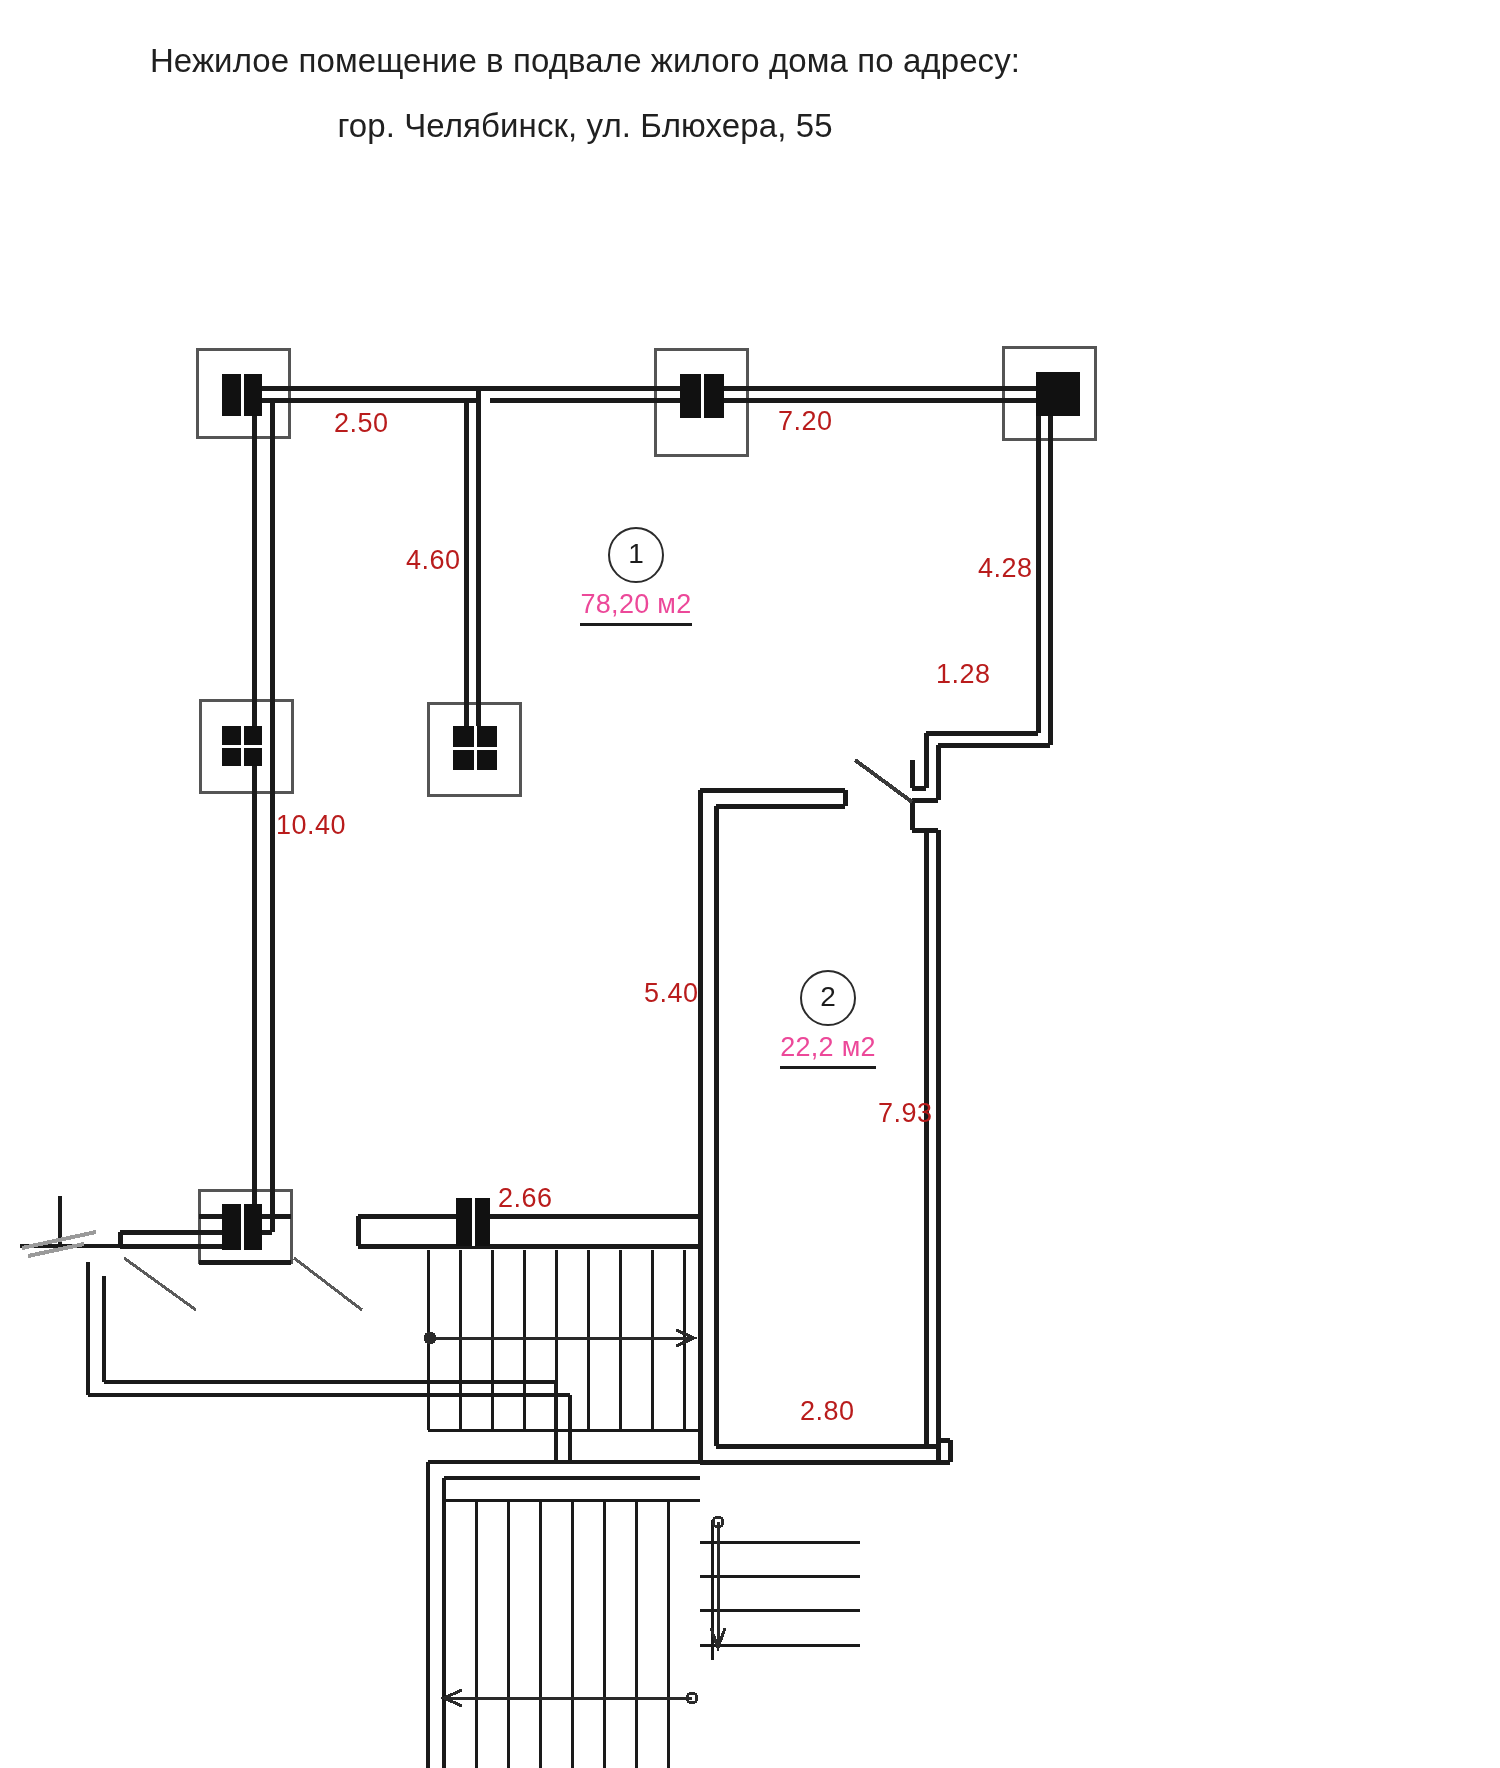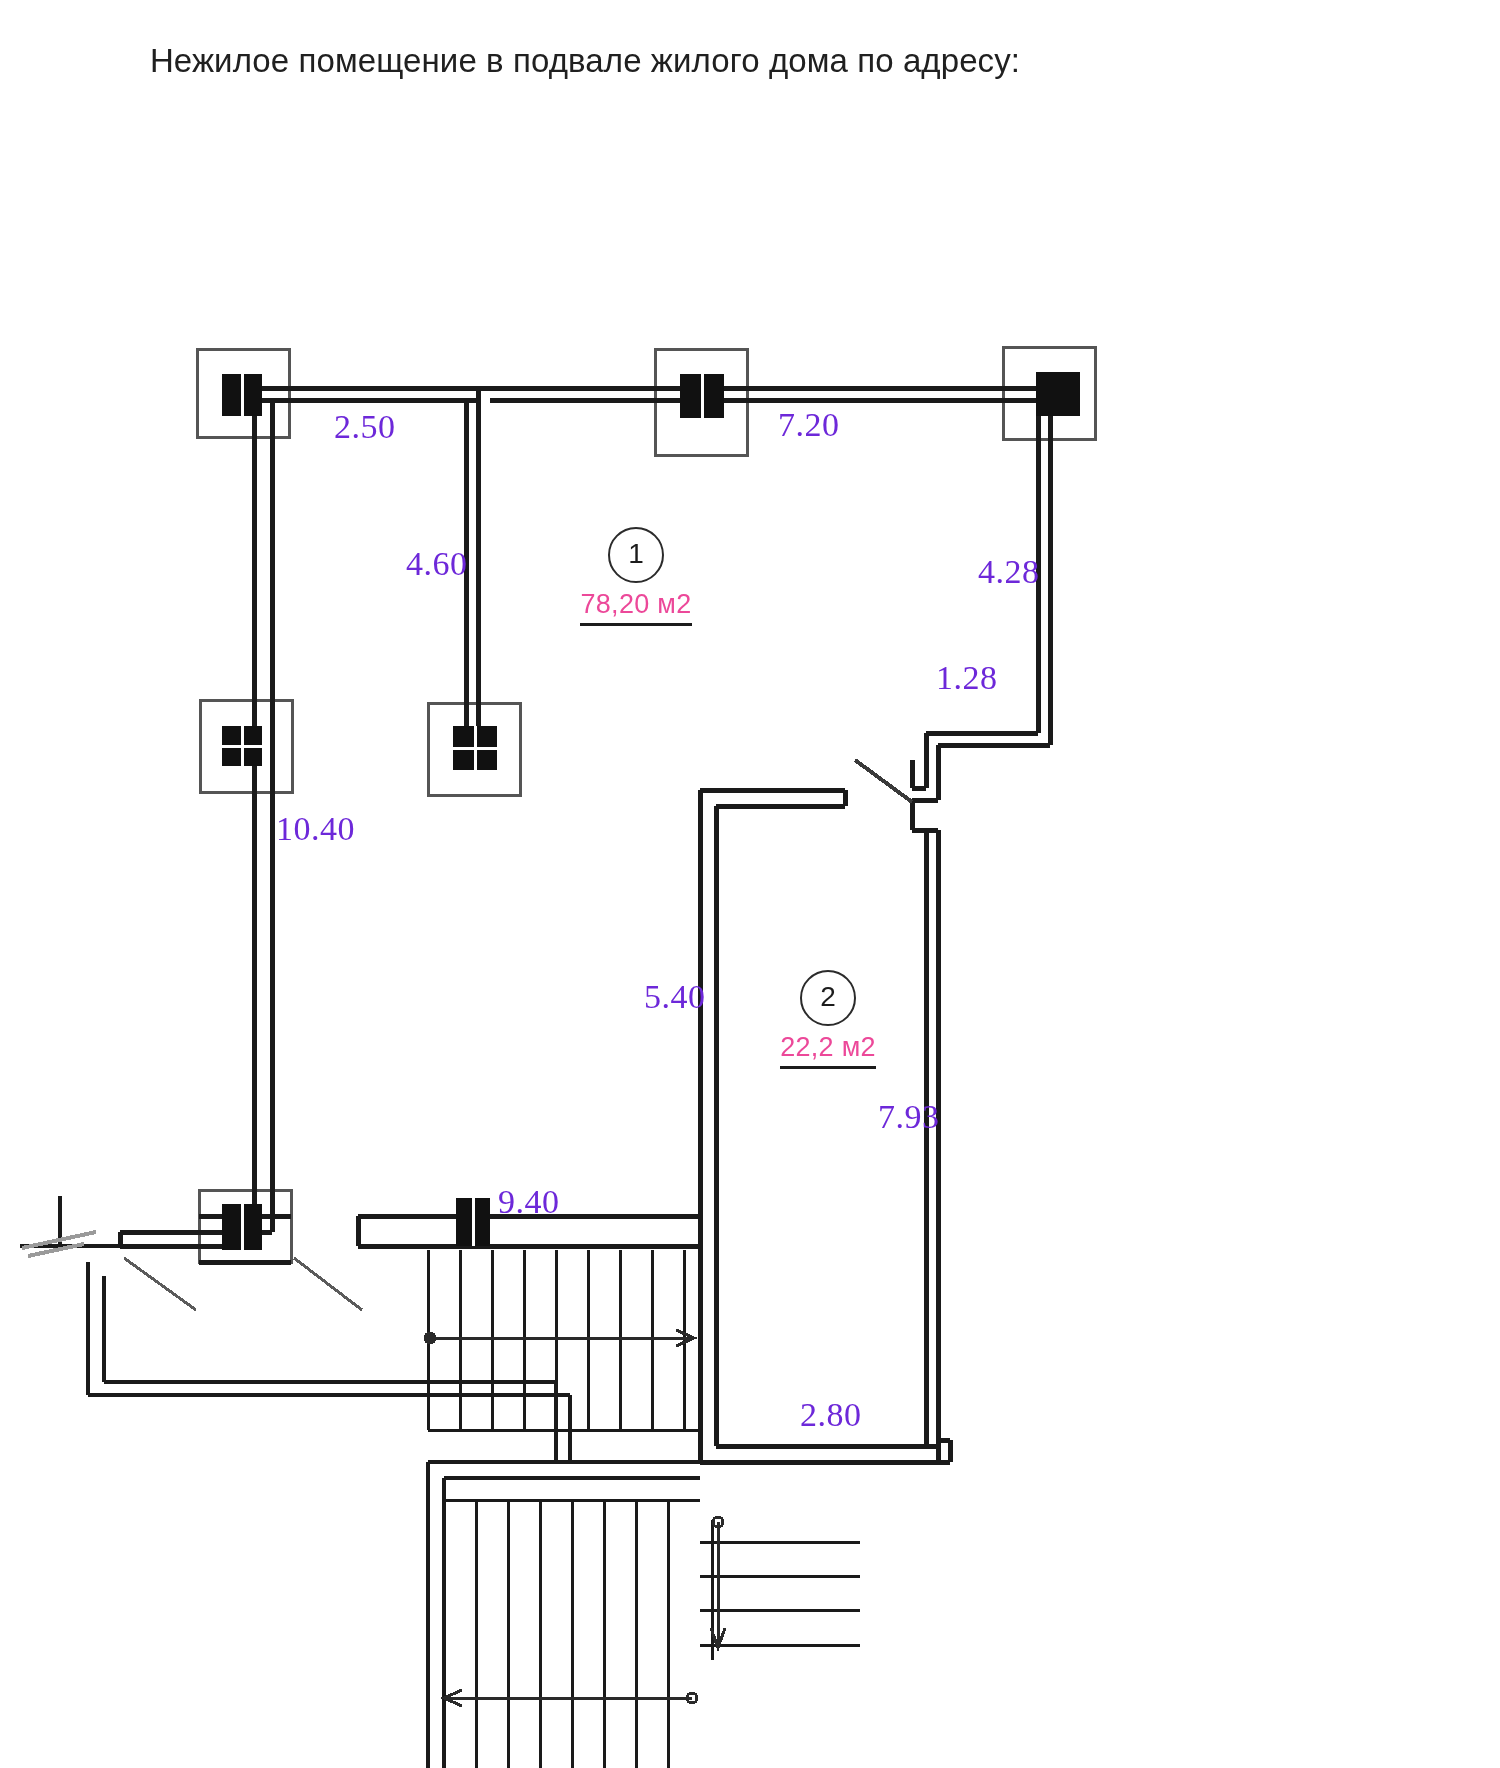"гор. Челябинск, ул. Блюхера, 55" span.tline { html: none -> <span>гор. Челябинск, ул. Блюхера, 55</span> }
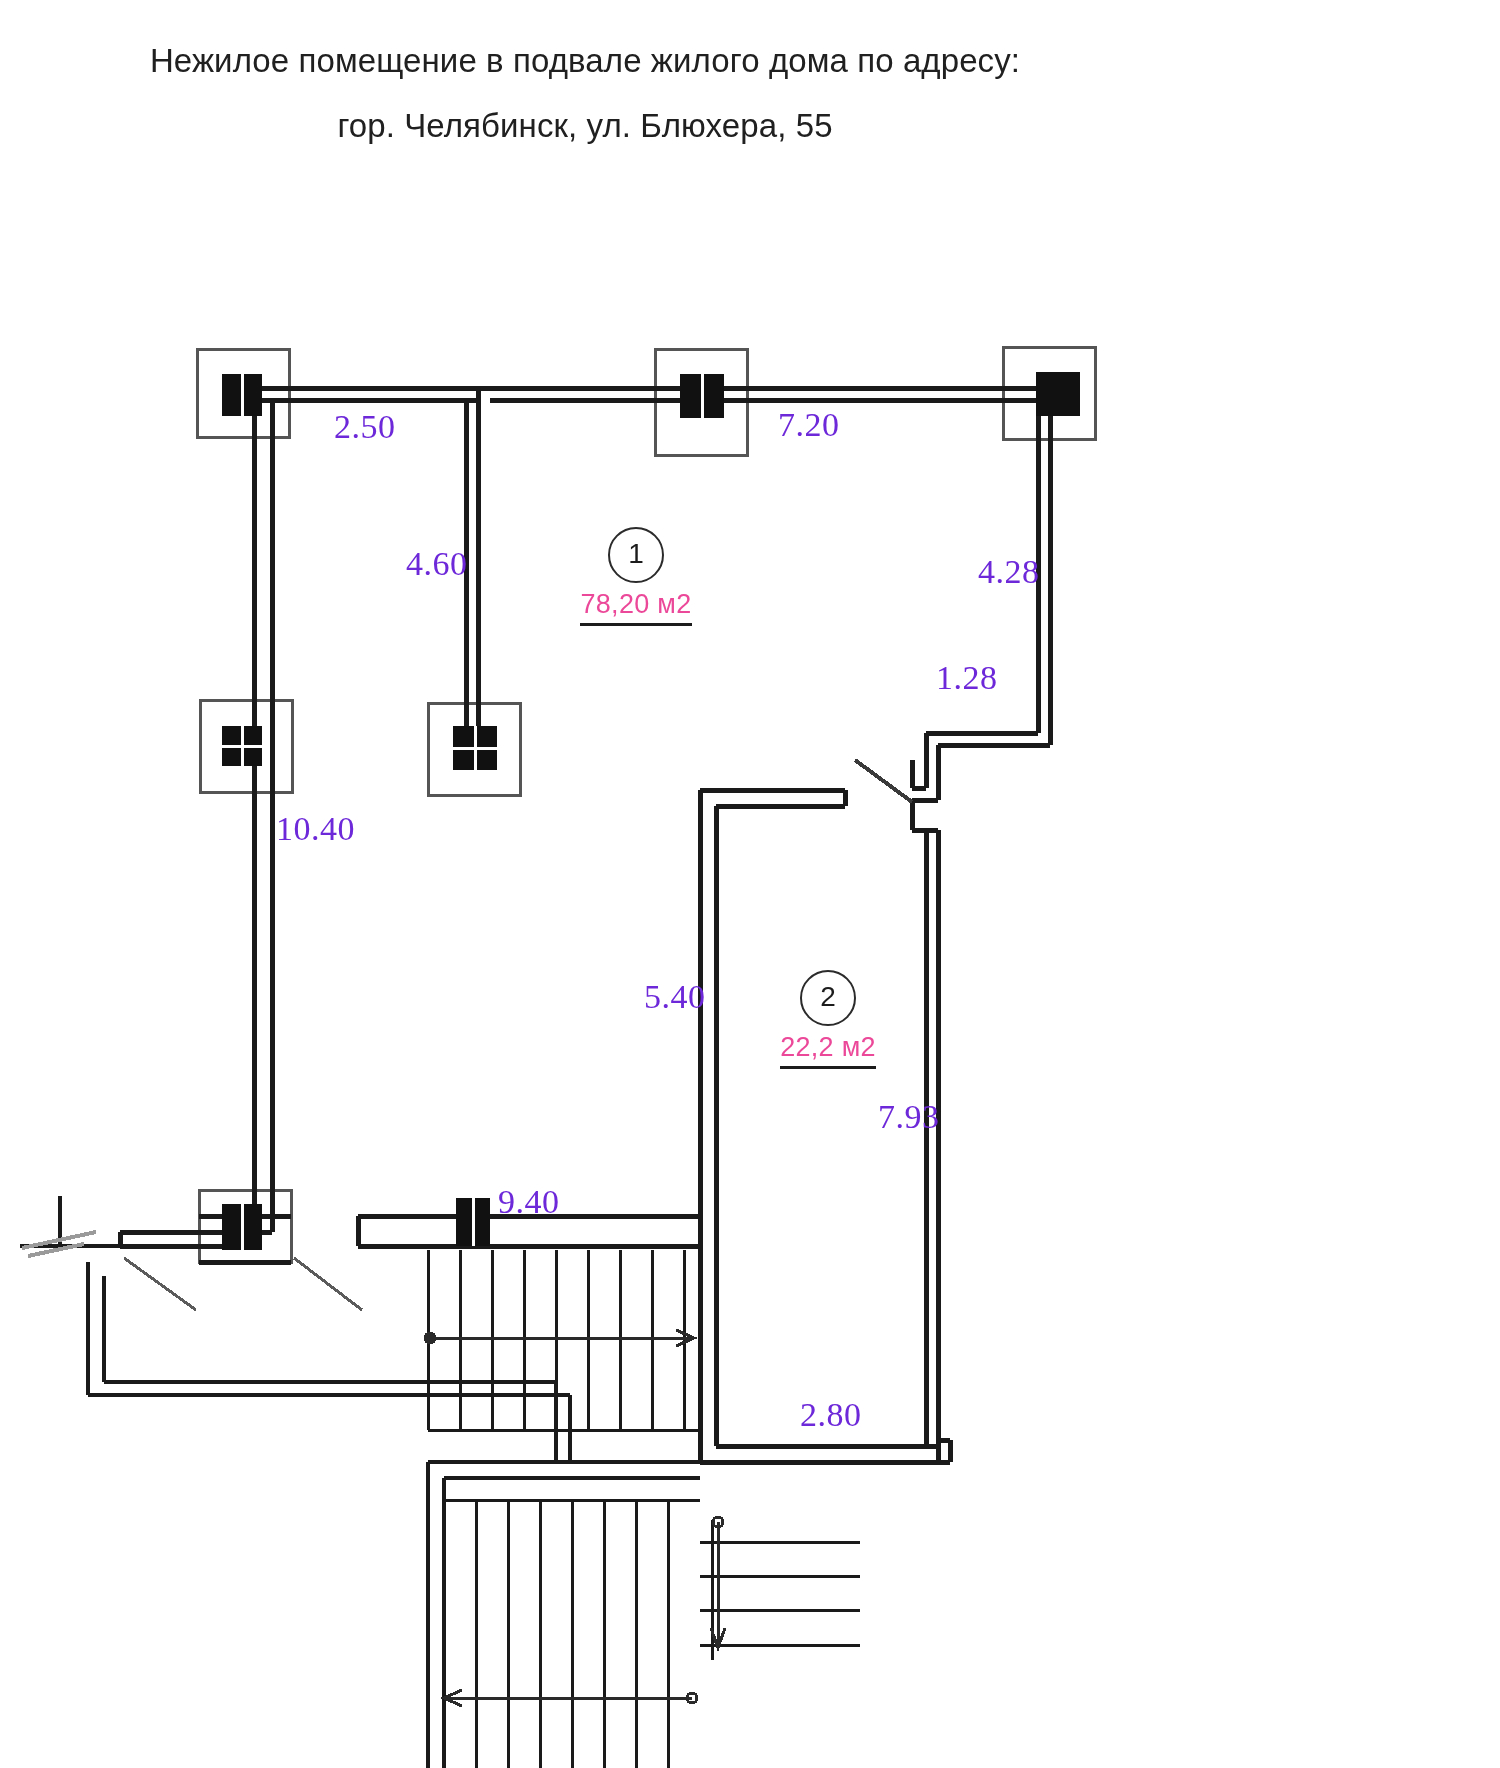"2.50" .dim { color: #6d28d9 -> #b91c1c; font-family: Liberation Serif, serif -> Liberation Sans, sans-serif; font-size: 34px -> 27px }
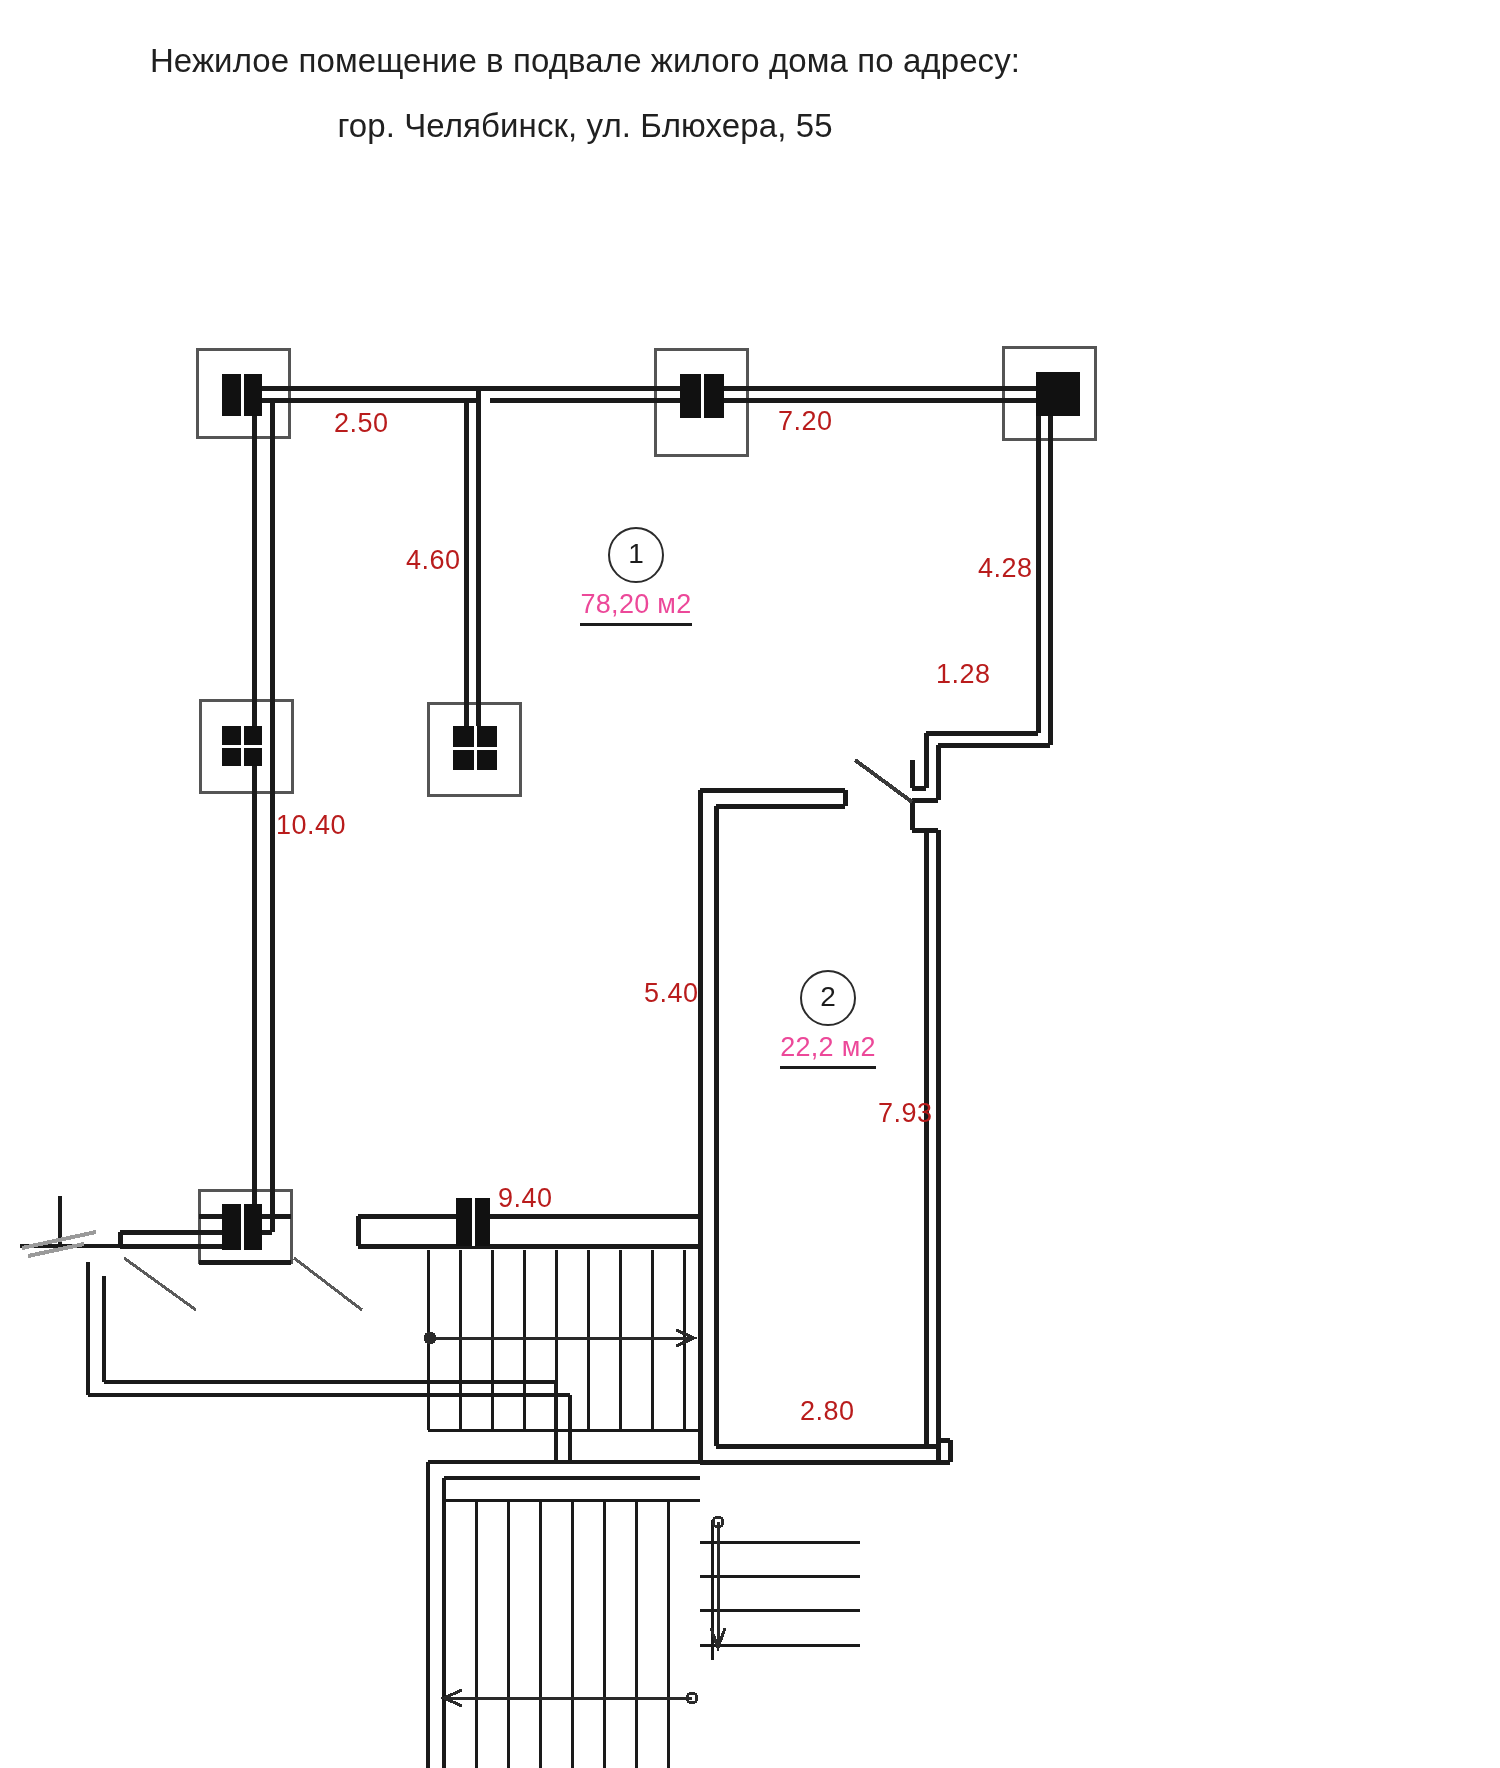"9.40" div.dim { text: 9.40 -> 2.66 }
